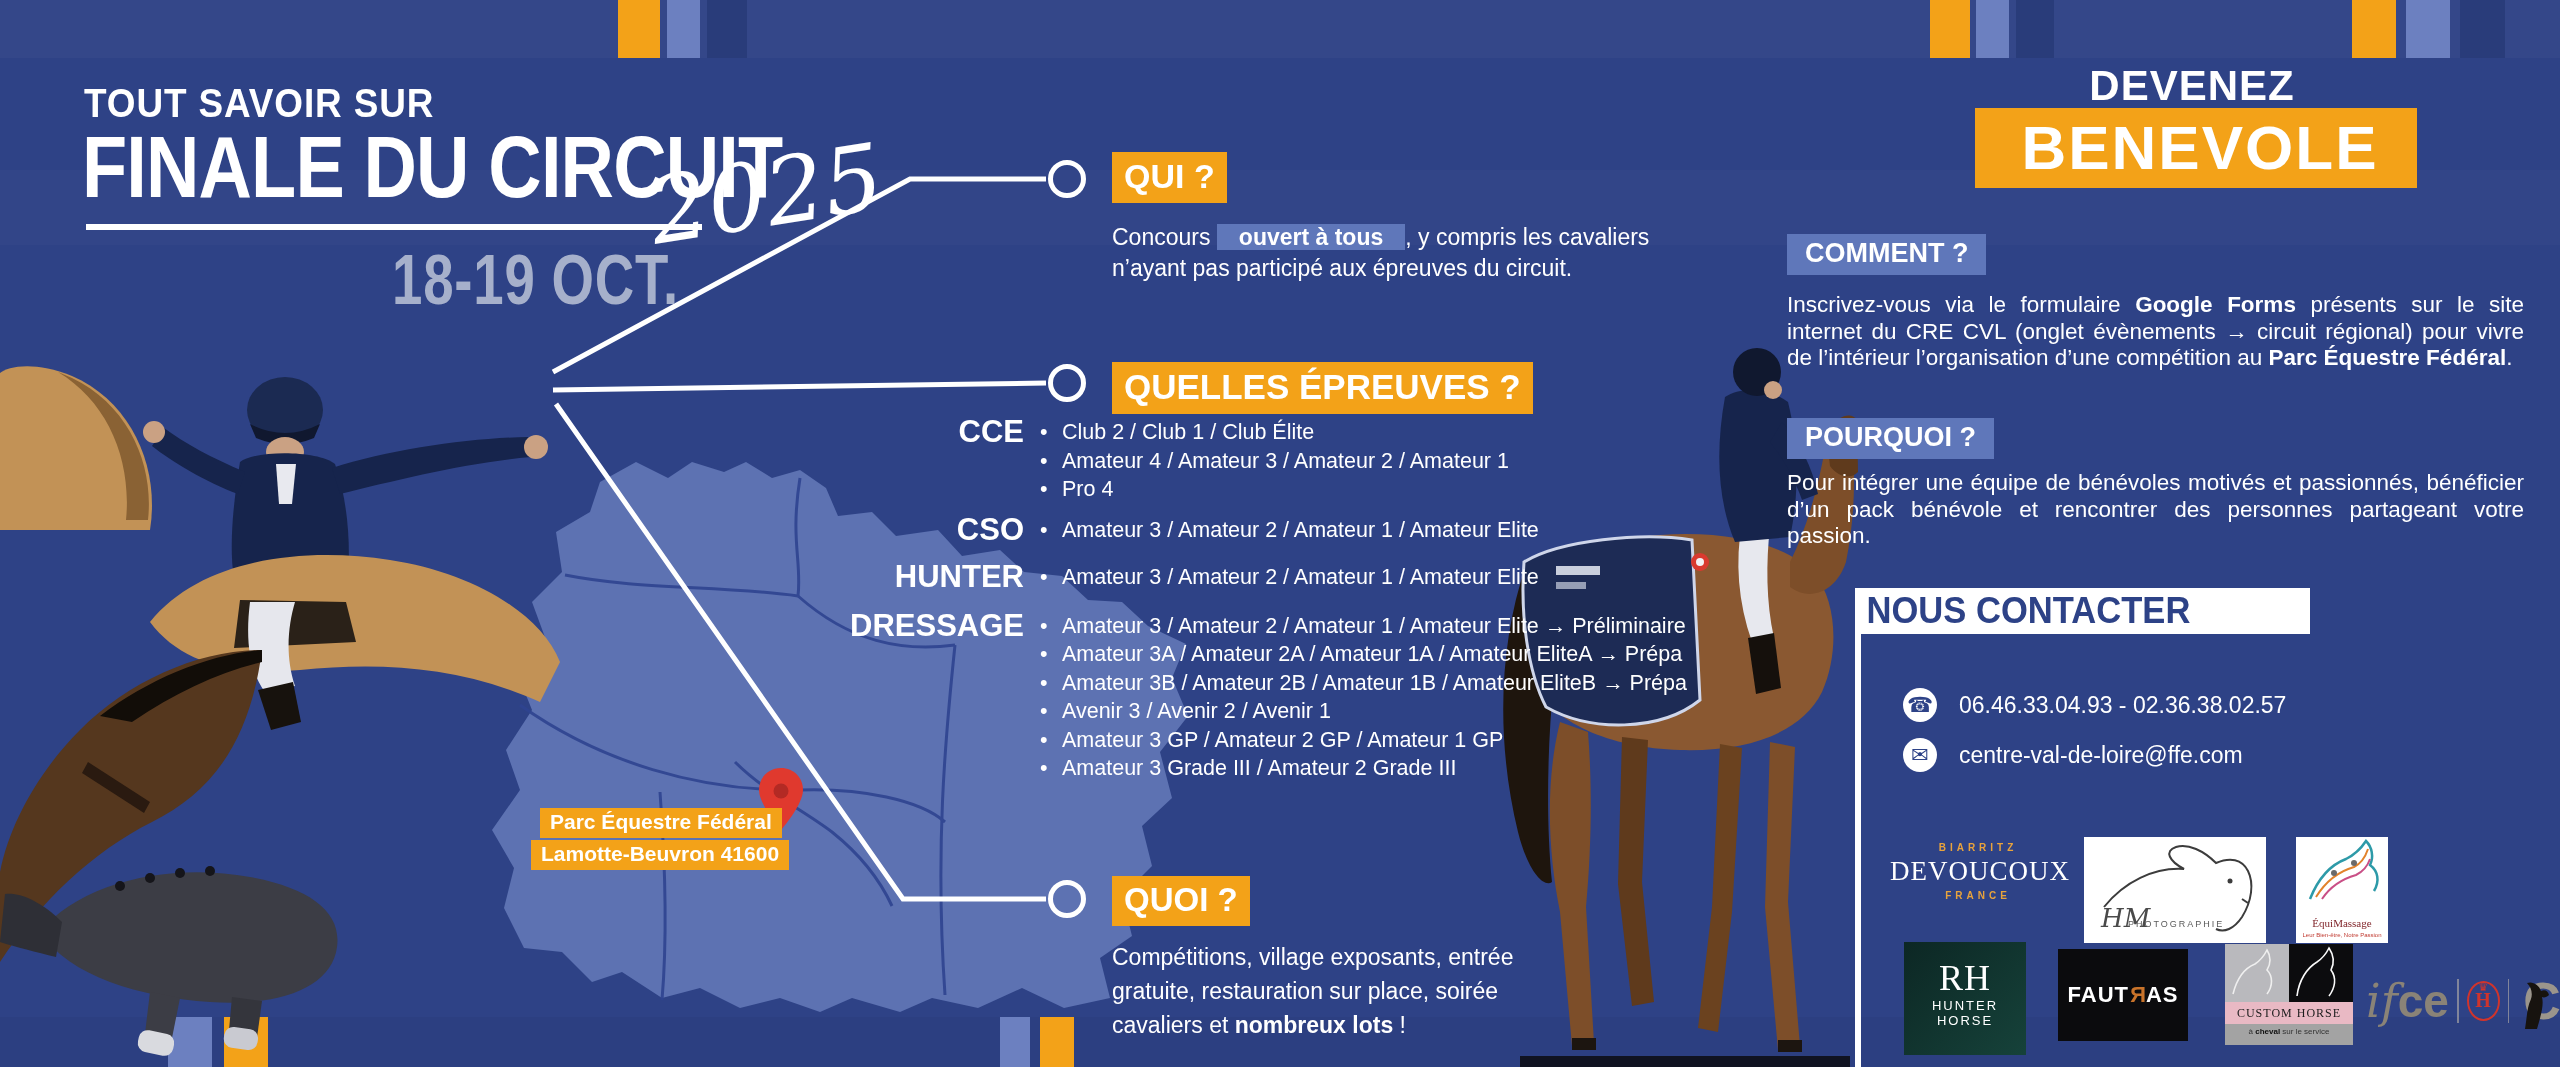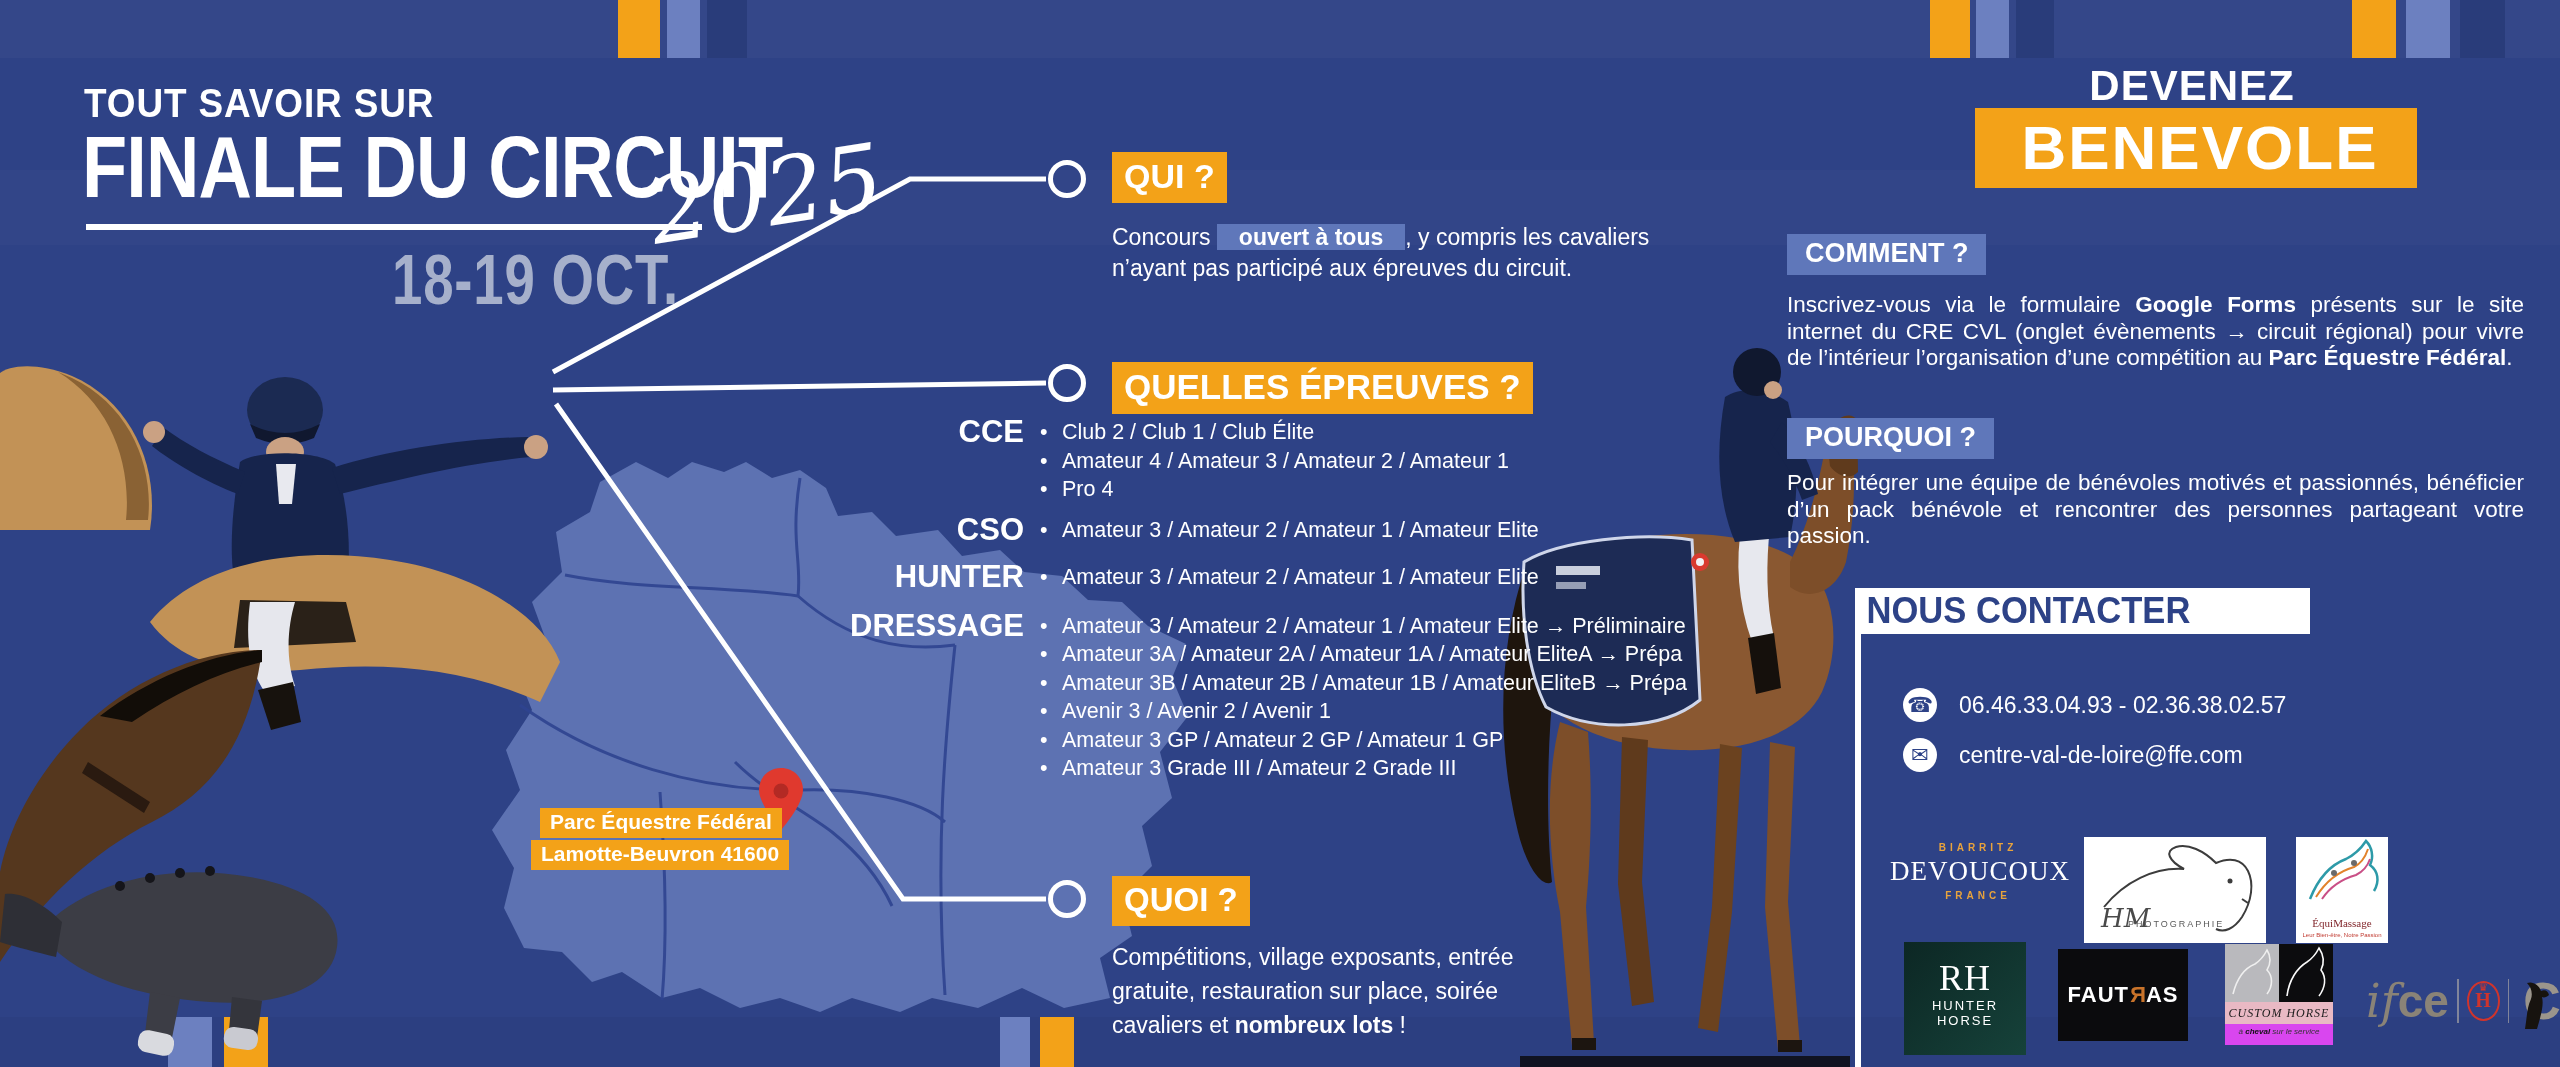"CUSTOM HORSE" .ch-card { background: #d946ef -> #a3a3a3; font-style: italic -> none; width: 108px -> 128px }
